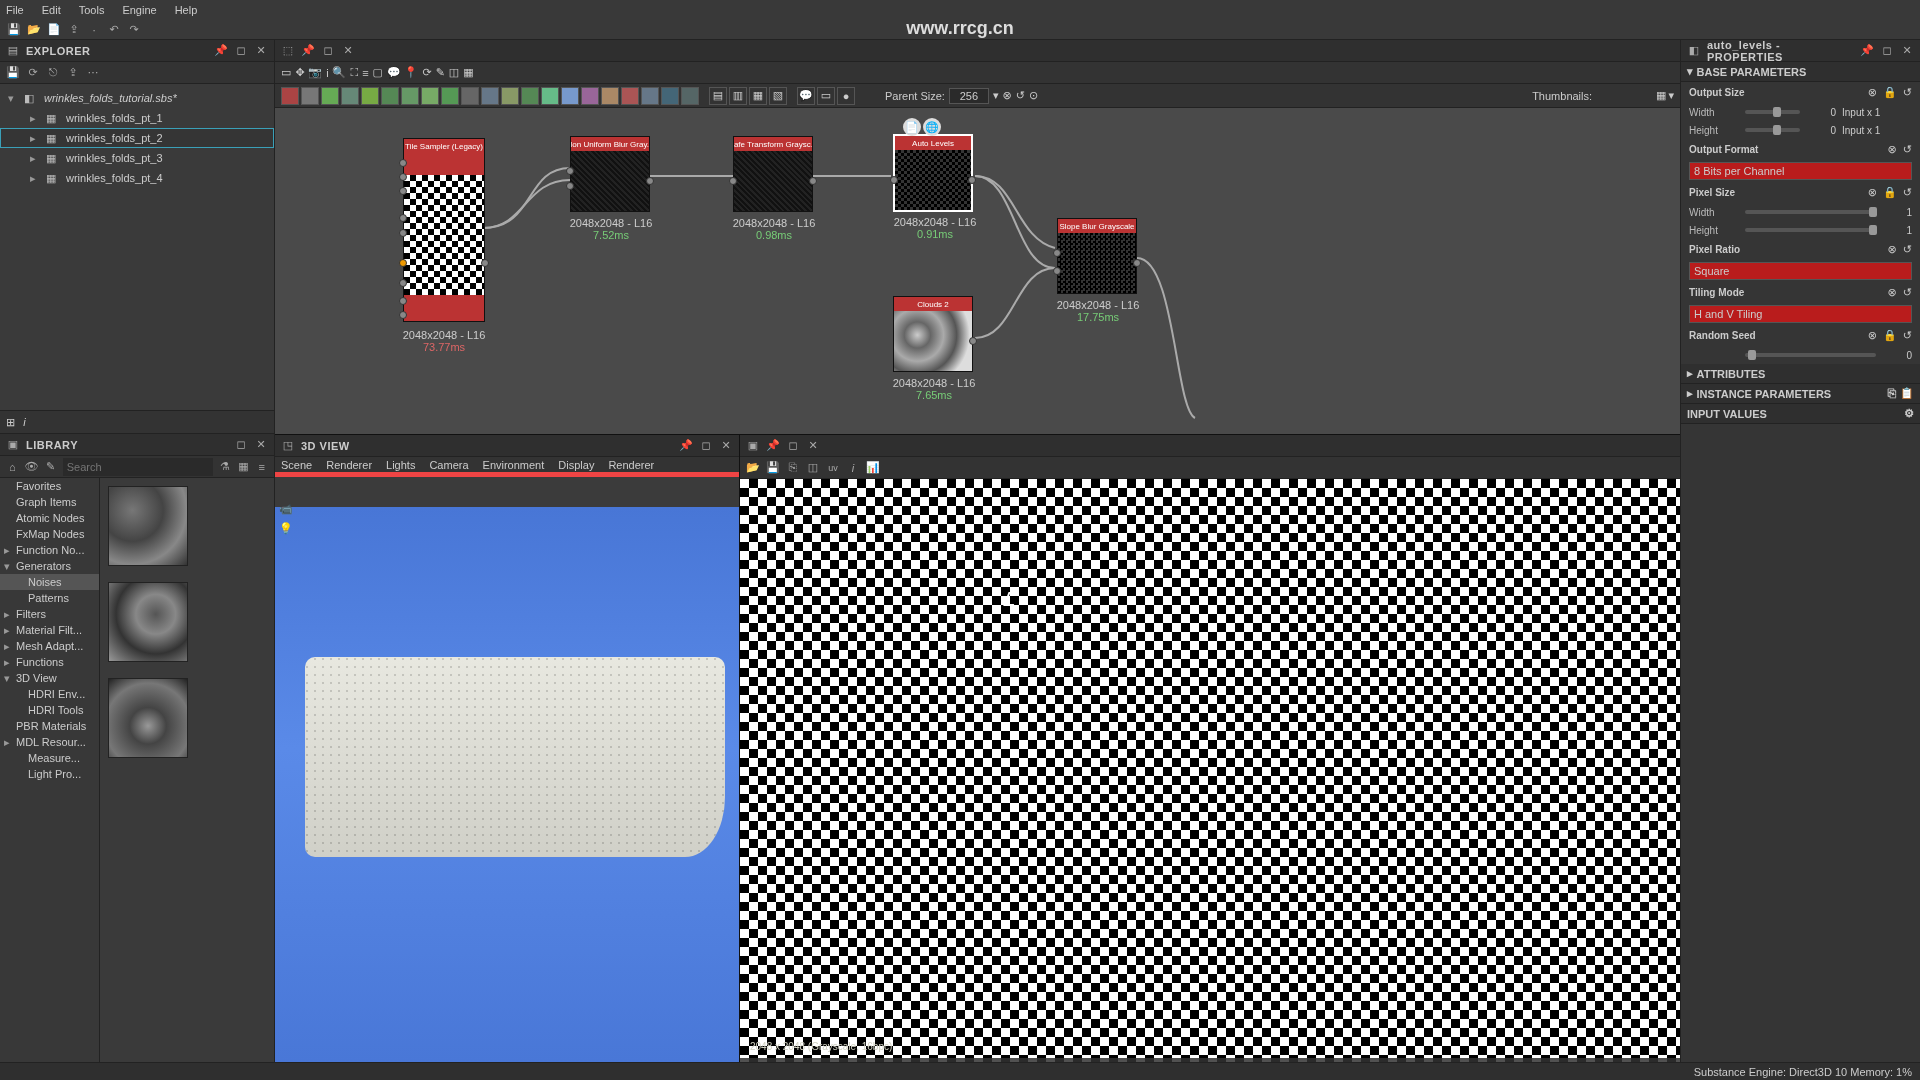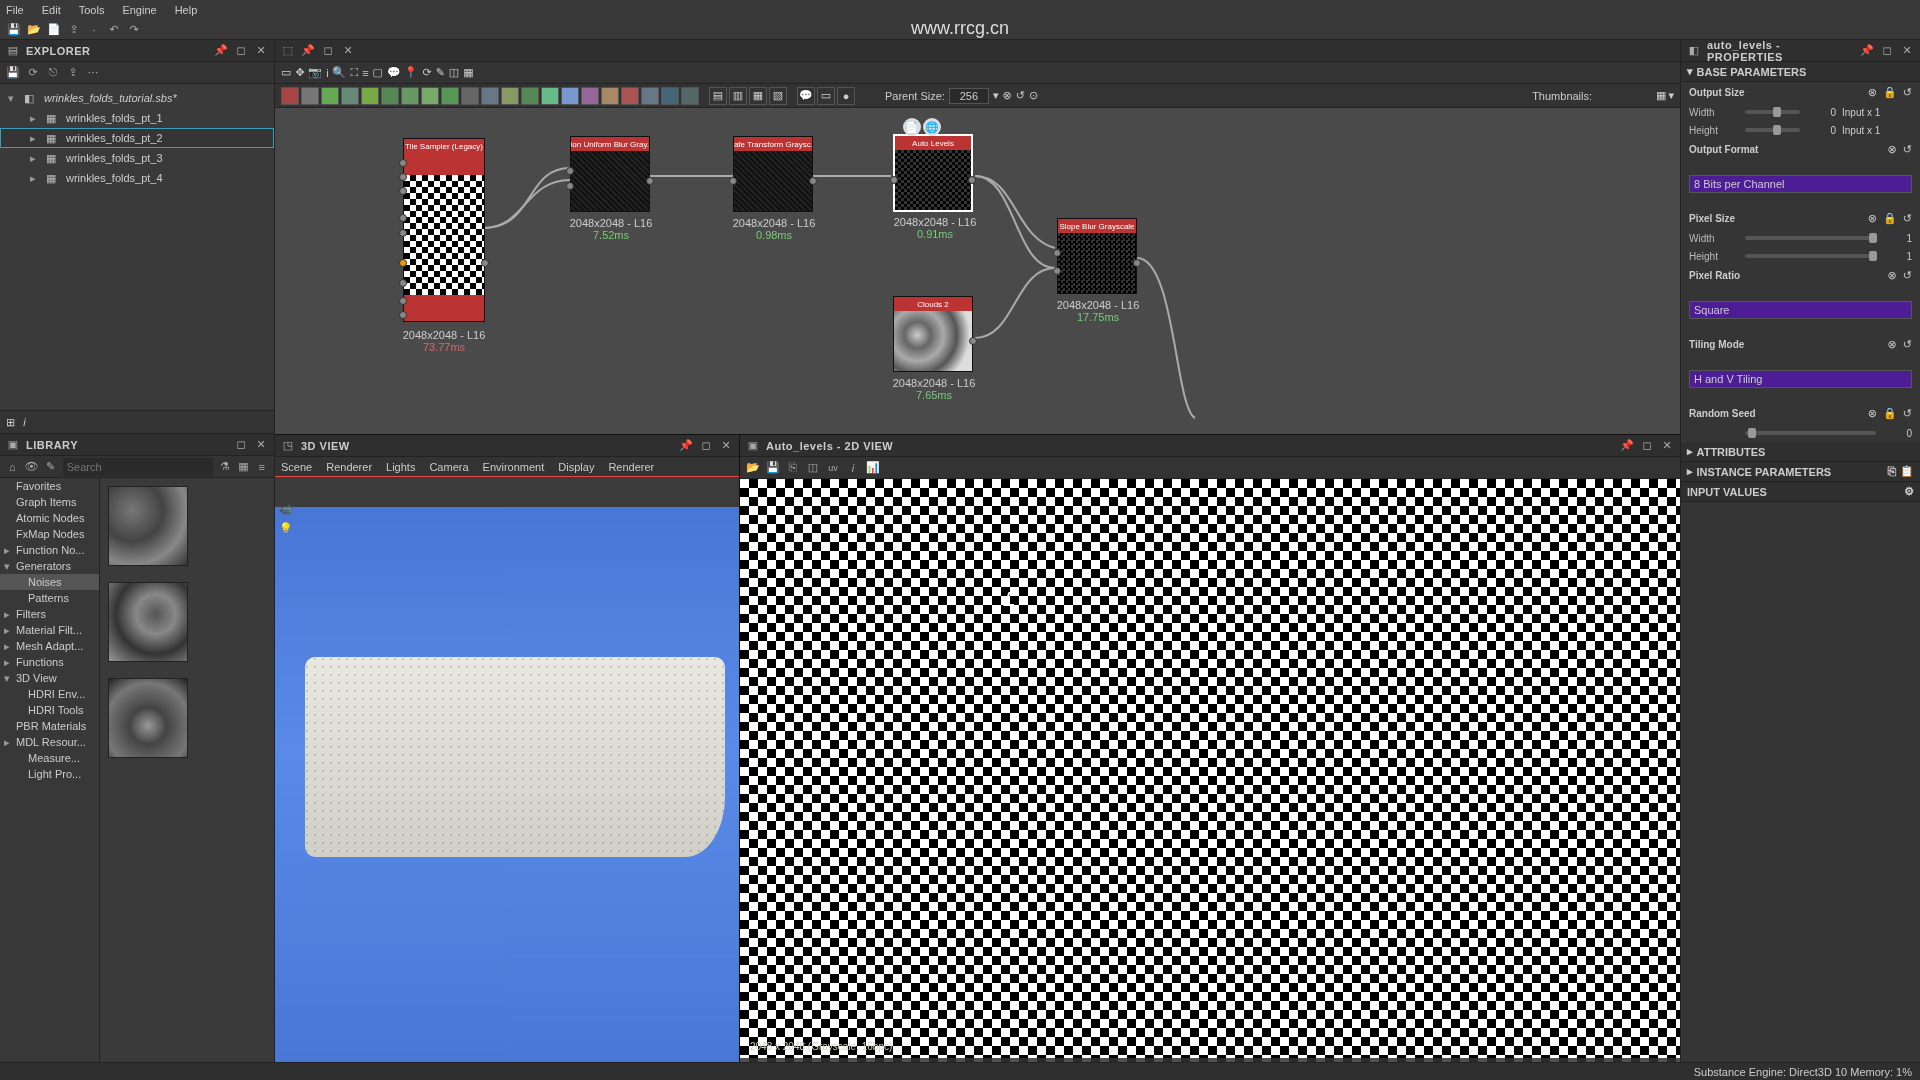"www.rrcg.cn" .urlmark { font-weight: normal -> bold }
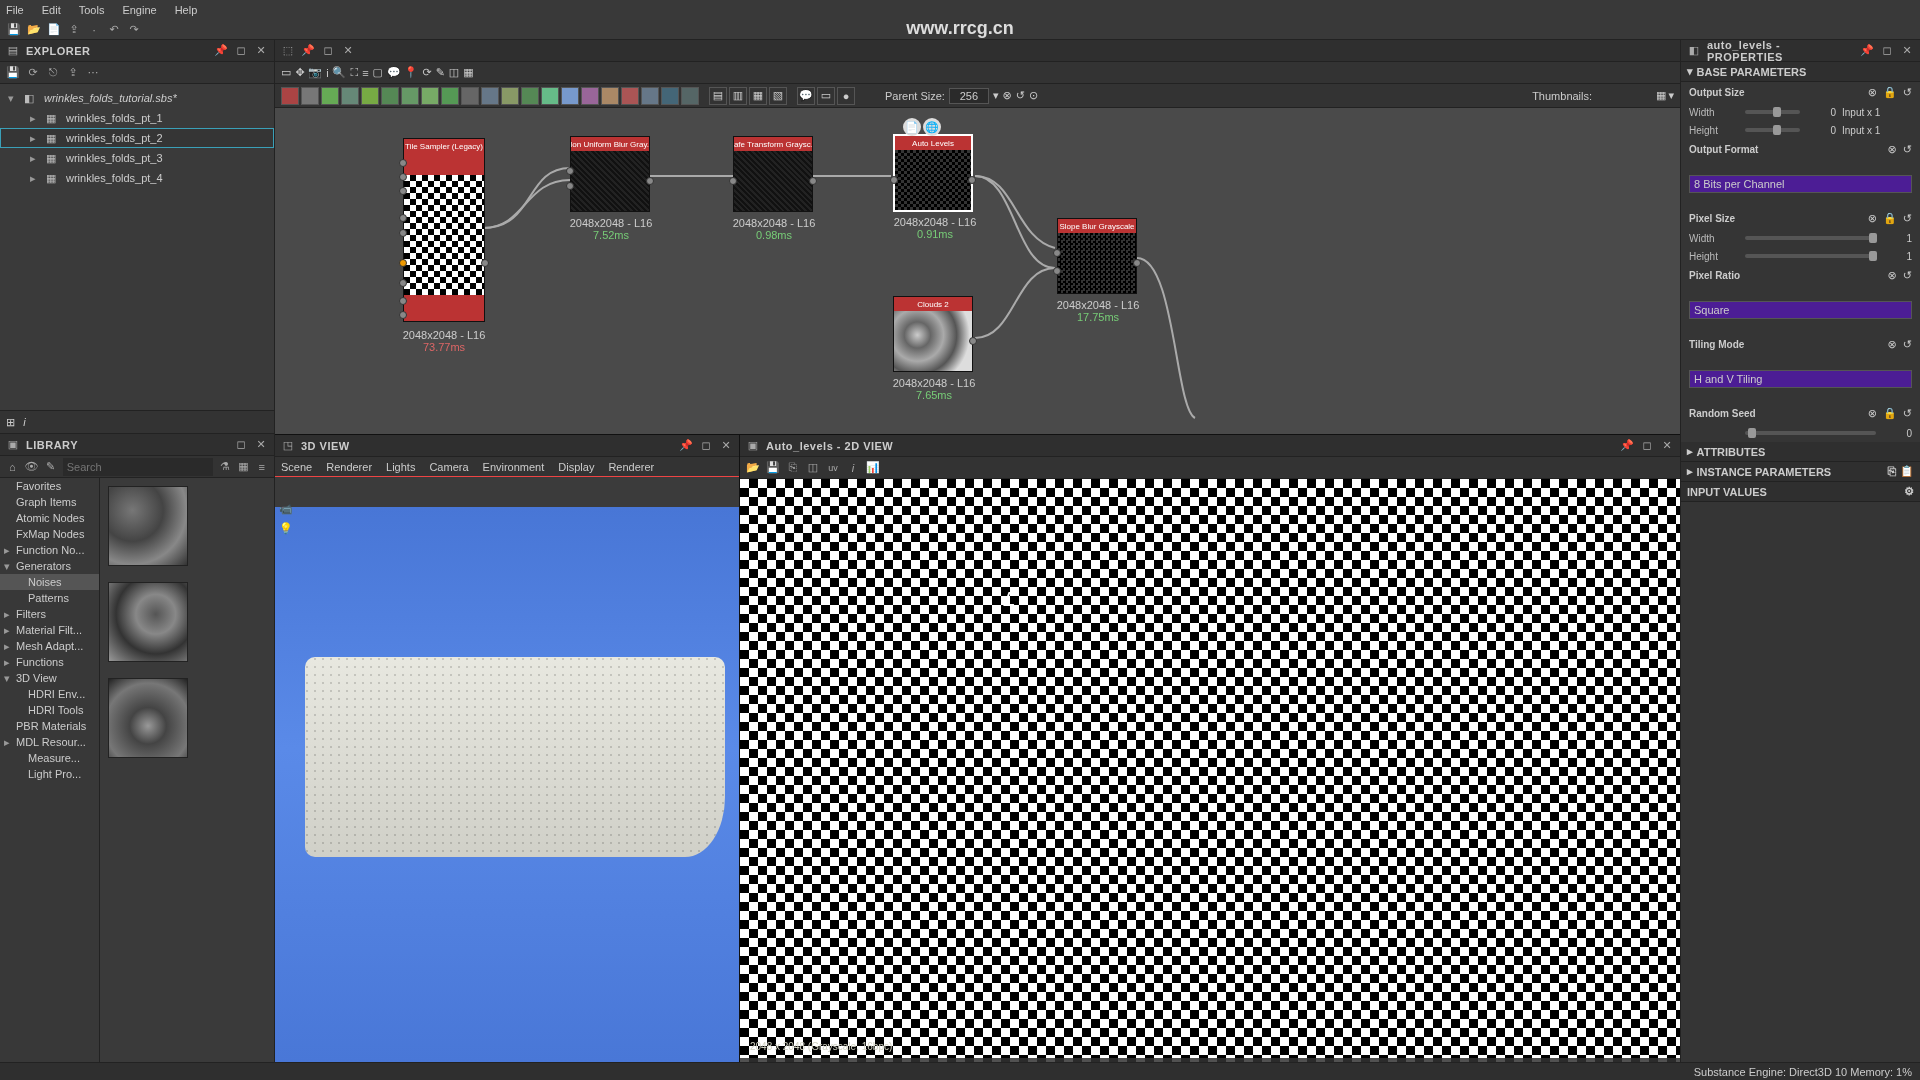"8 Bits per Channel" .dd { background: #4c1d95 -> #b91c1c; margin: 15px 8px -> 2px 8px }
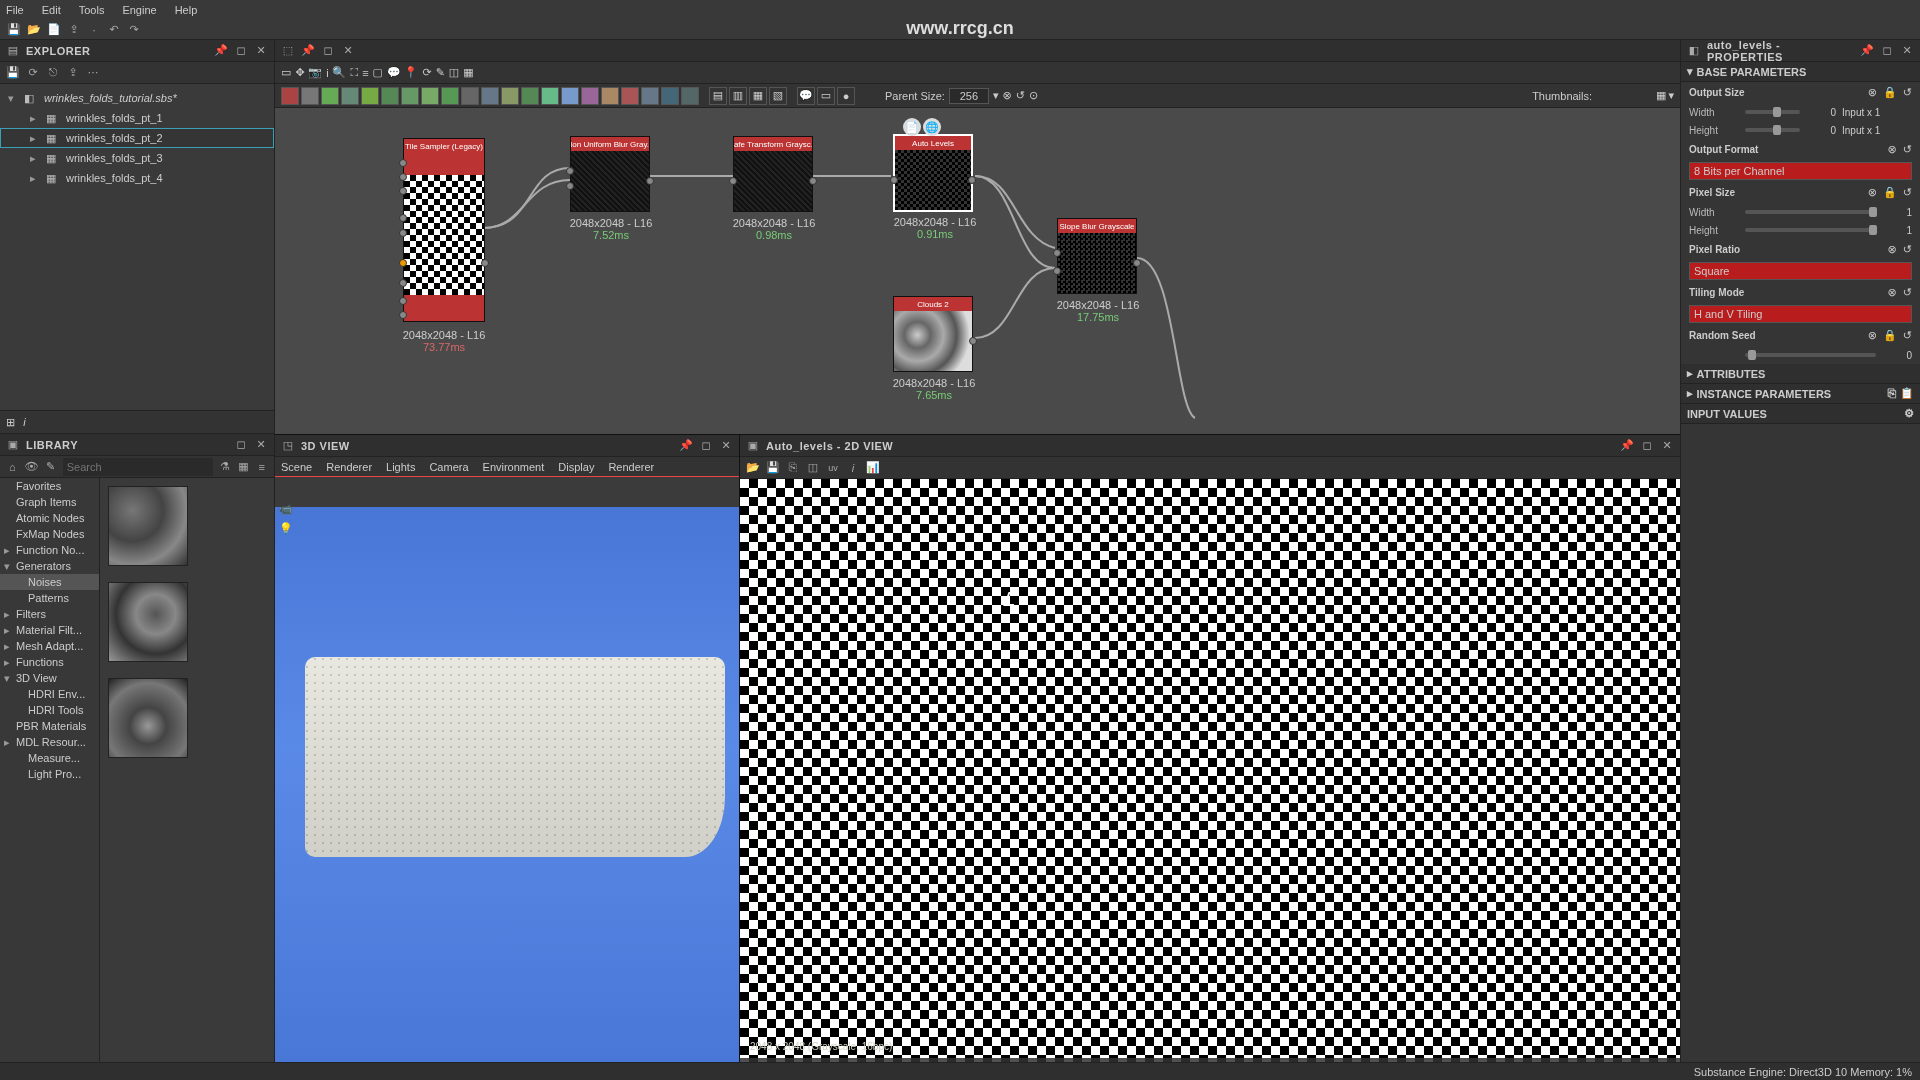"Auto_levels - 2D VIEW" span.title { html: <span>Auto_levels - 2D VIEW</span> -> none }
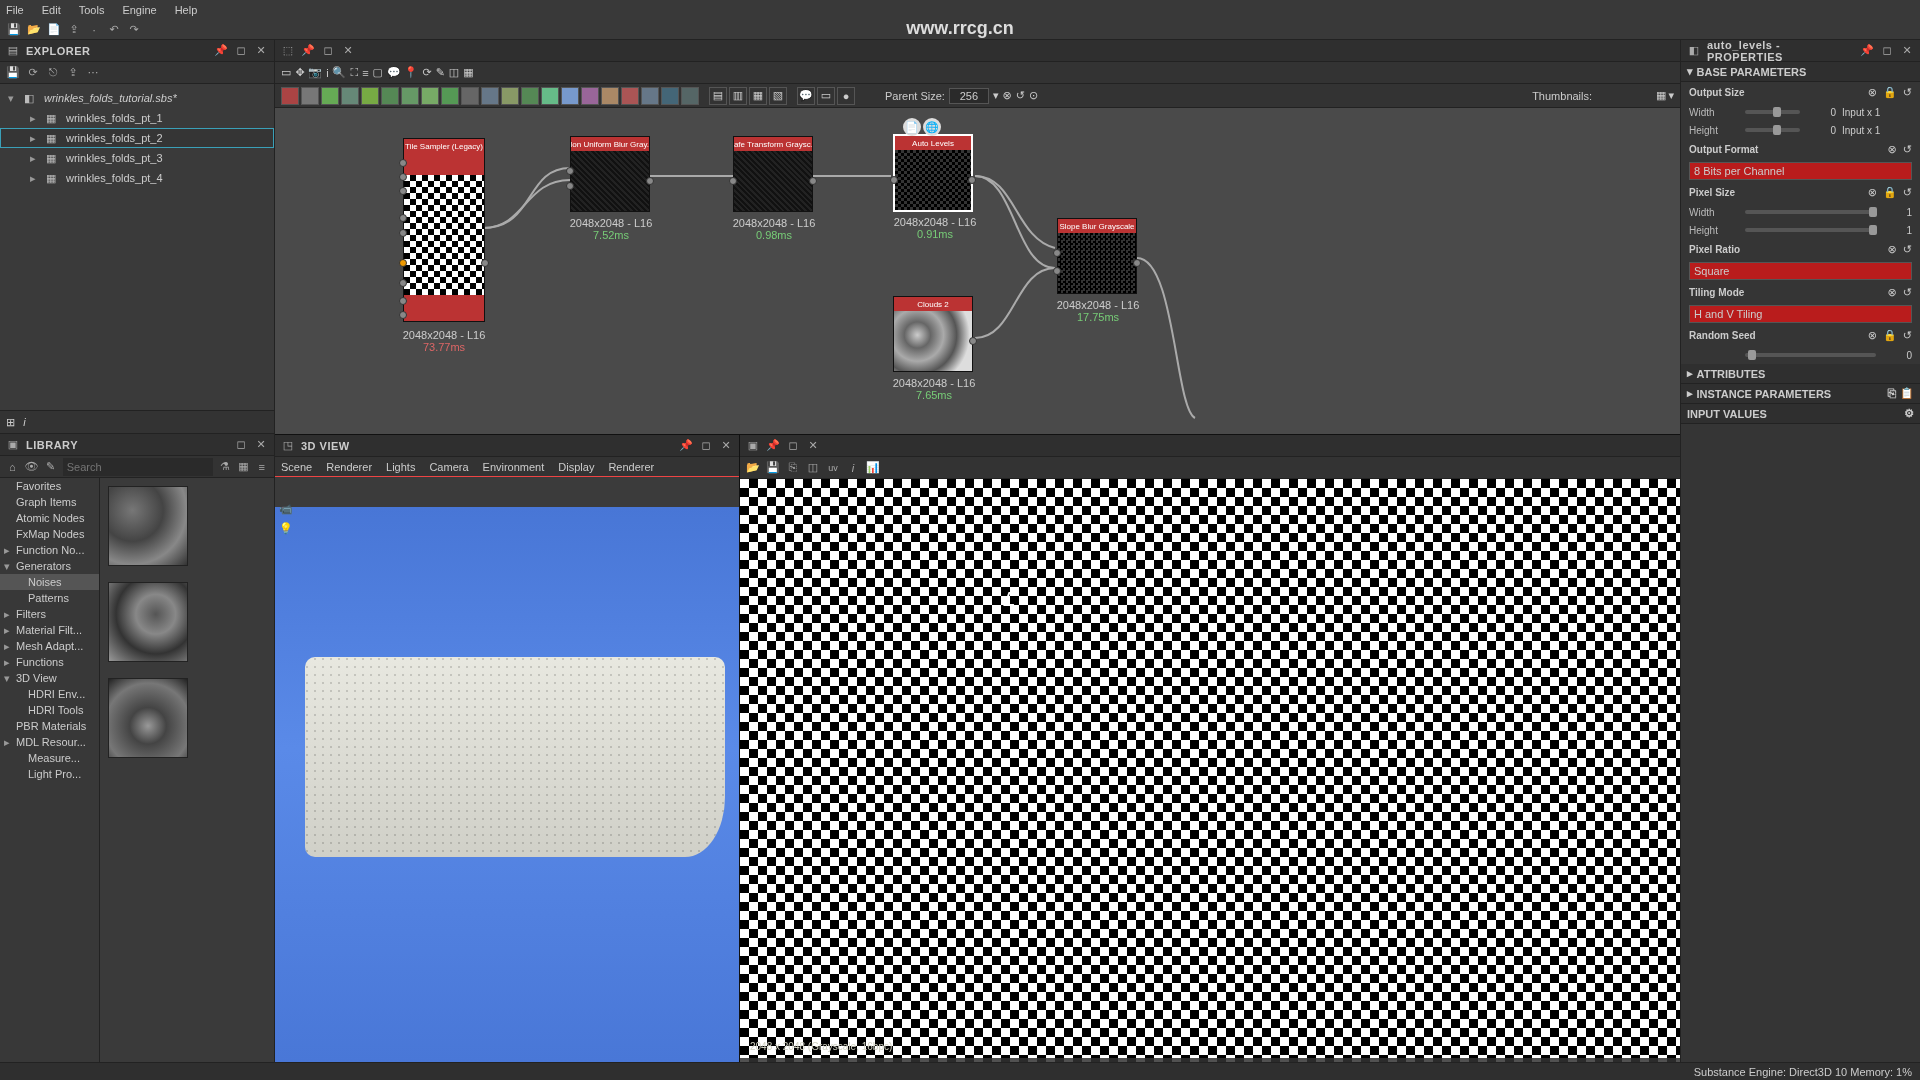"Scene" .view3d-menubar { border-bottom: 1px solid #ef4444 -> 5px solid #ef4444 }
